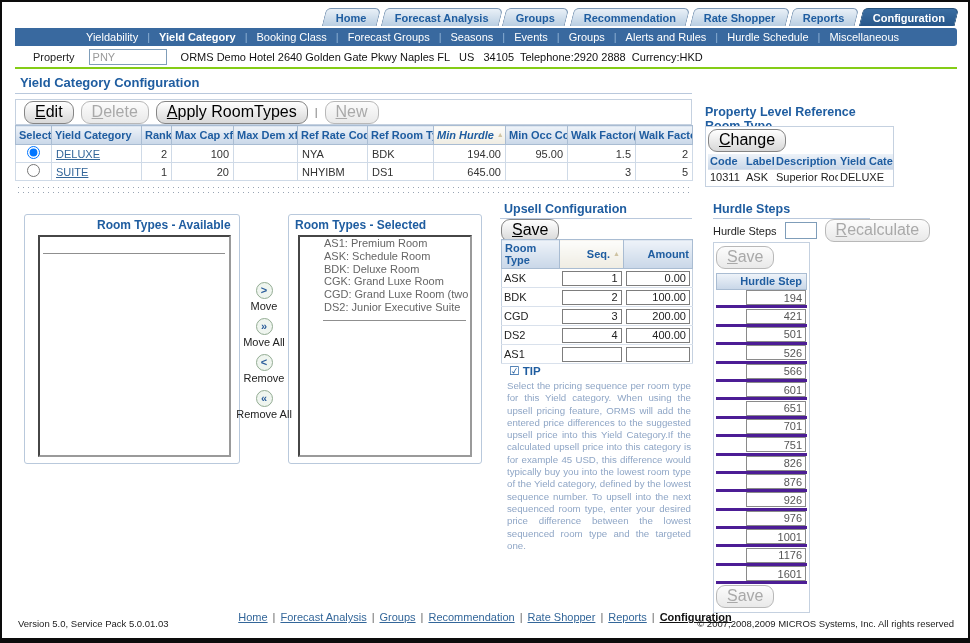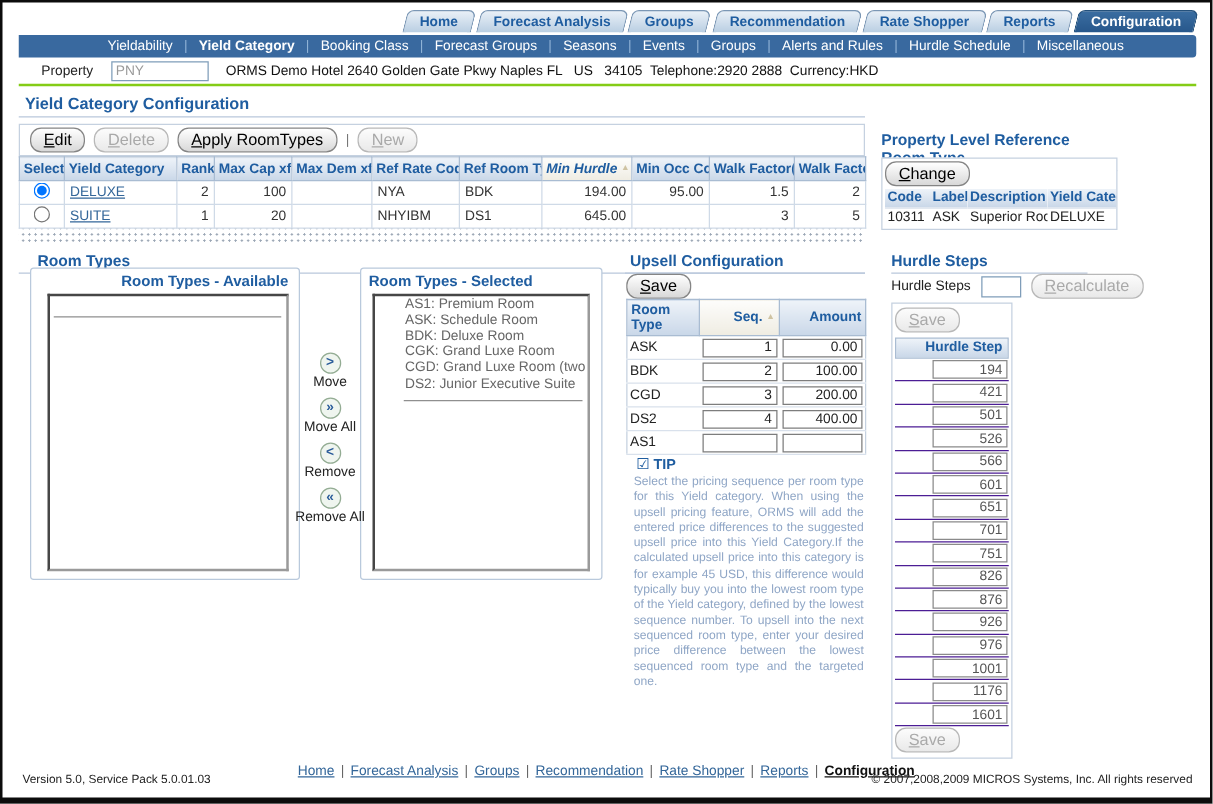"Edit" .pill { font-size: 13px -> 16px }
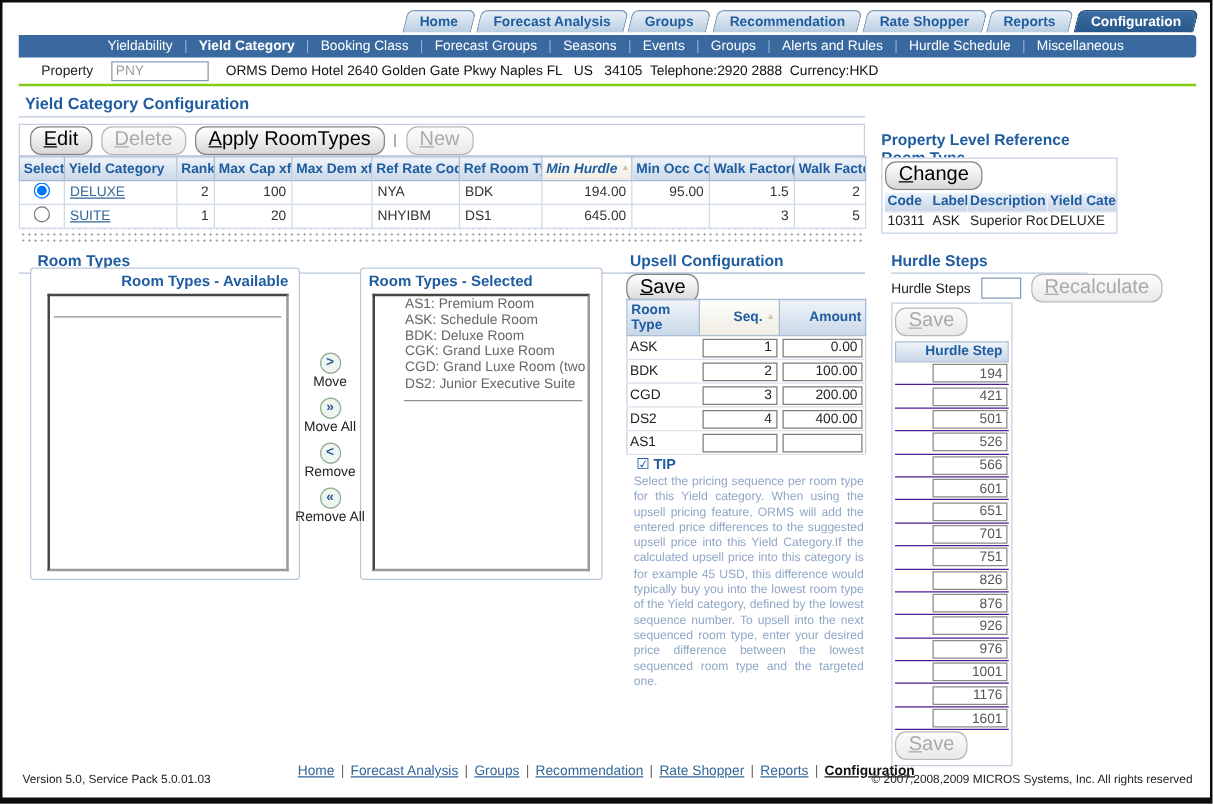"Room Types" div.sec-title { html: <div>Room Types</div> -> none }
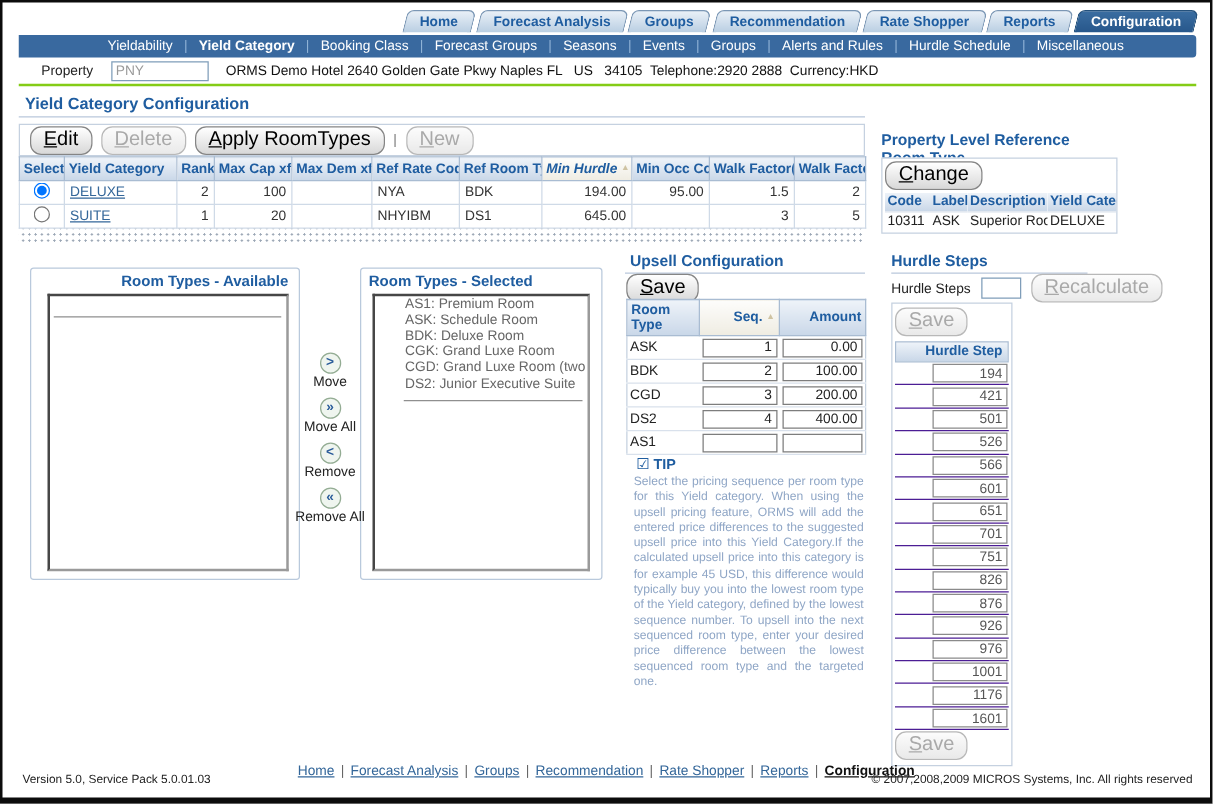"194" .hs-row { border-bottom: 1px solid #4c1d95 -> 3px solid #4c1d95 }
